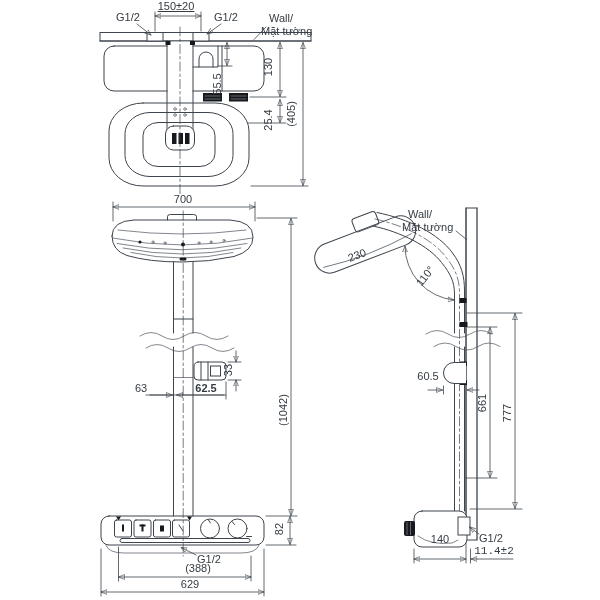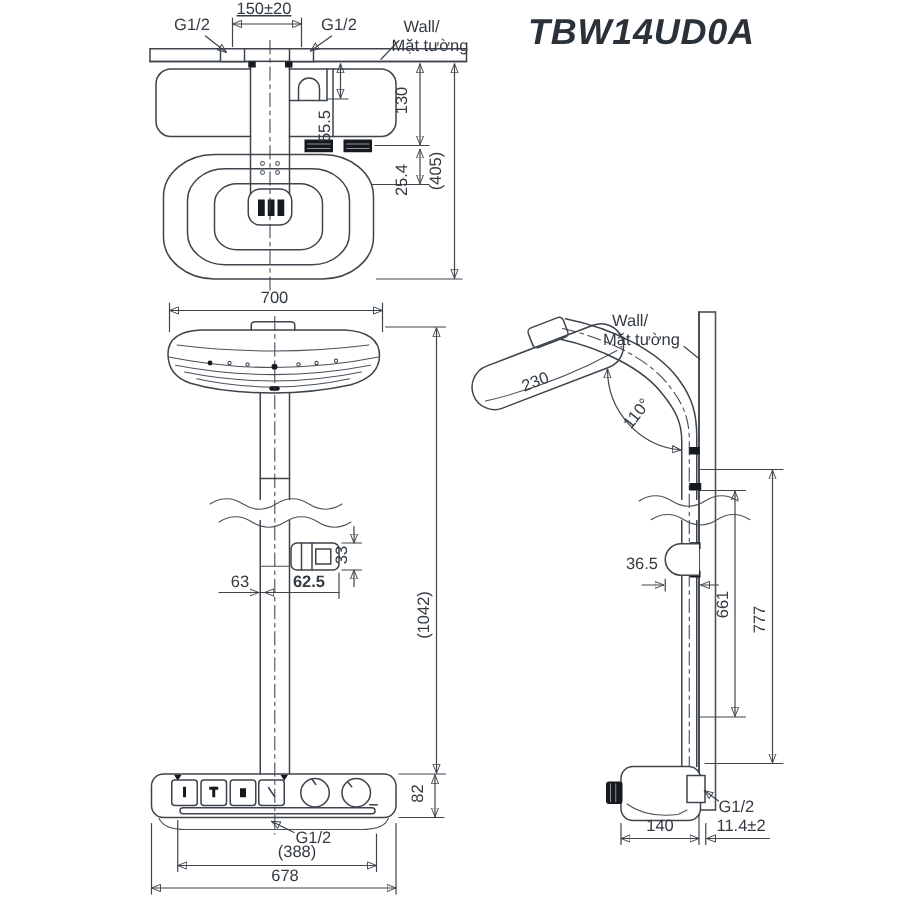"TBW14UD0A" div.title { html: <div>TBW14UD0A</div> -> none }
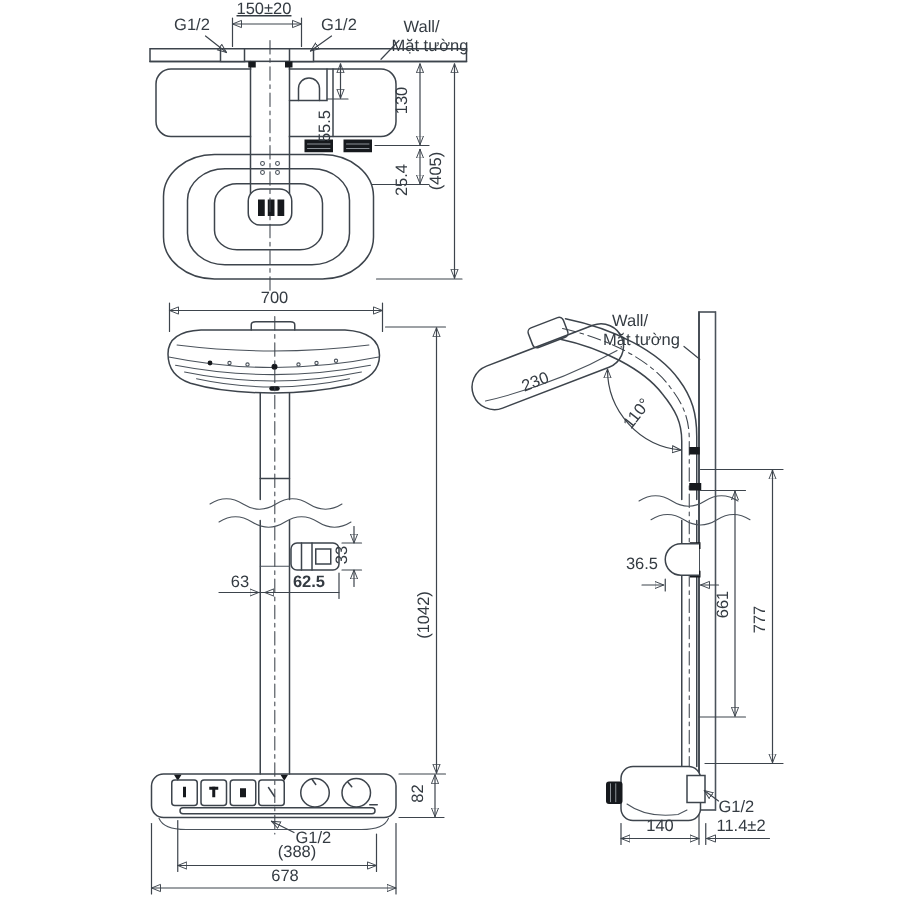"36.5" div.lbl { text: 36.5 -> 60.5 }
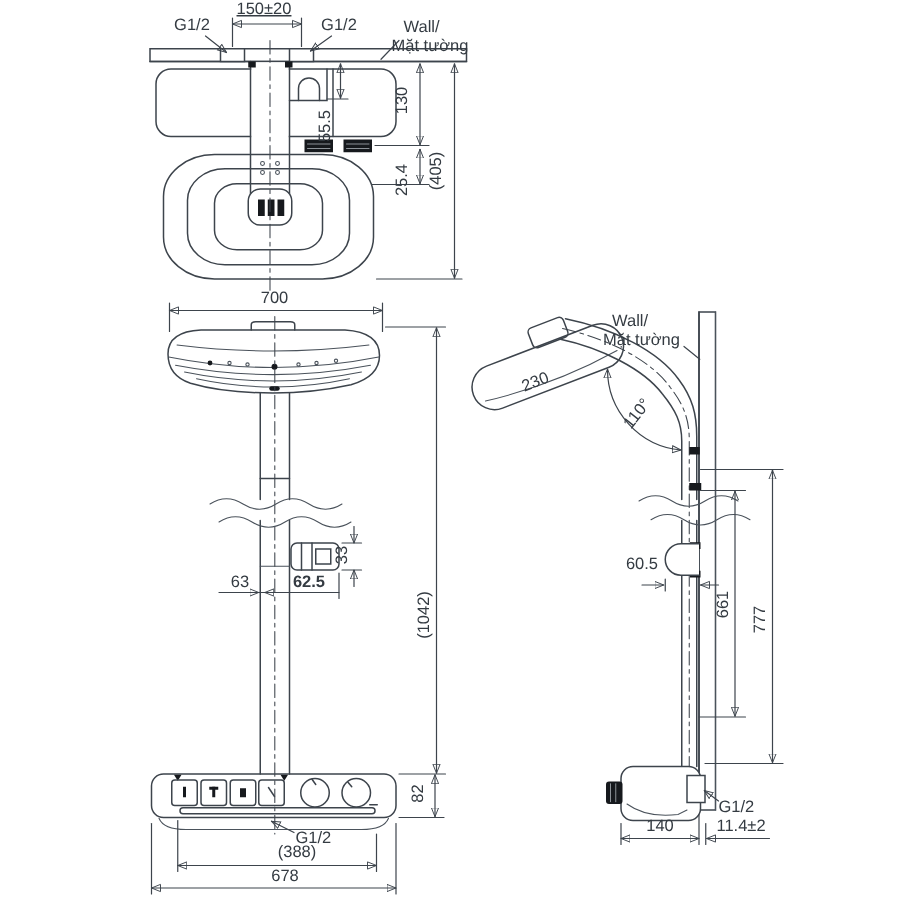"63" div.lbl { left: 145px -> 126px }
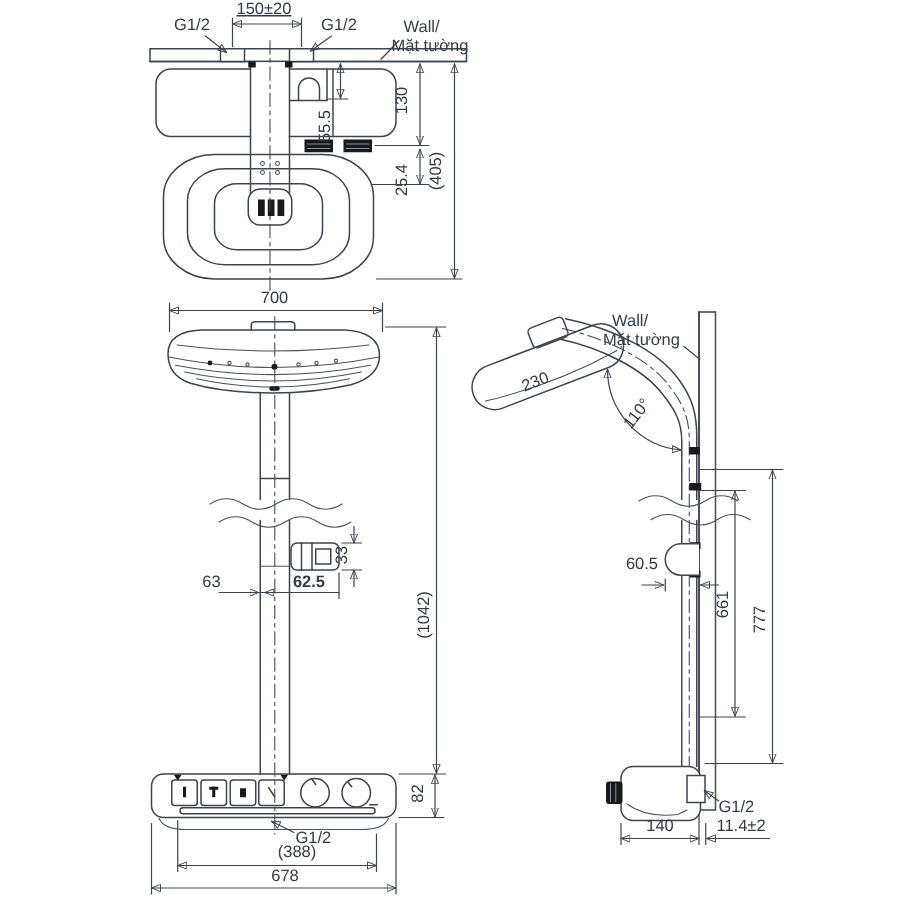"140" div.lbl { top: 545px -> 533px }
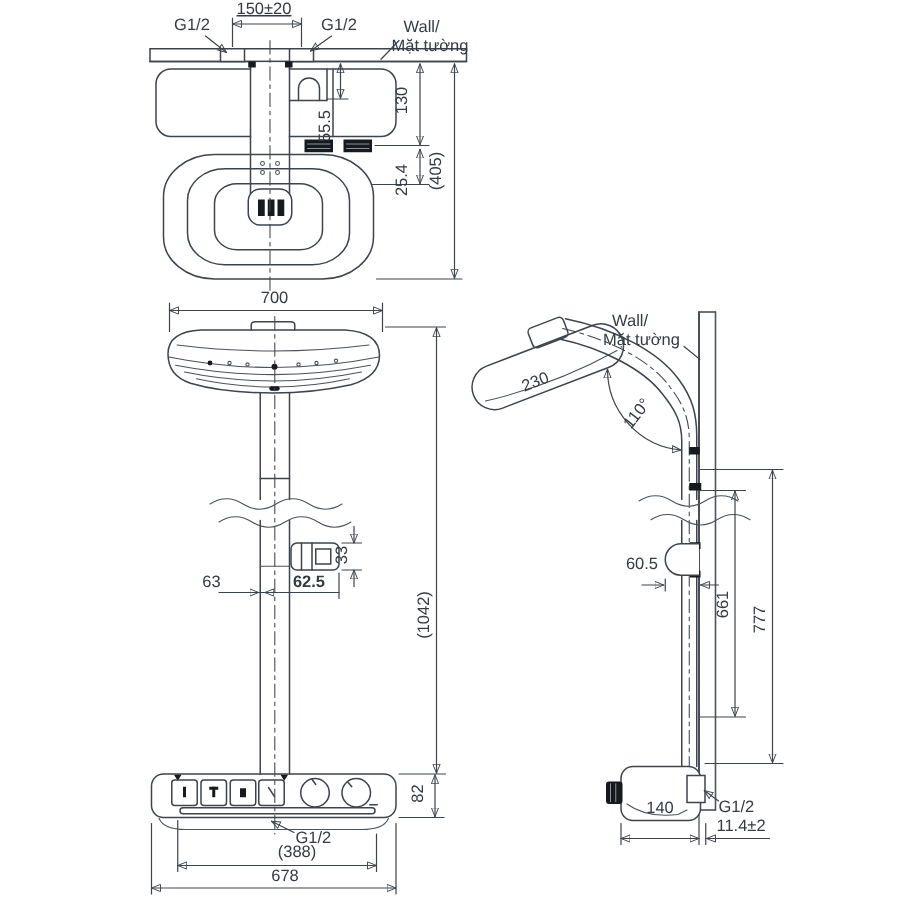"11.4±2" div.lbl { font-family: none -> Liberation Mono, monospace }
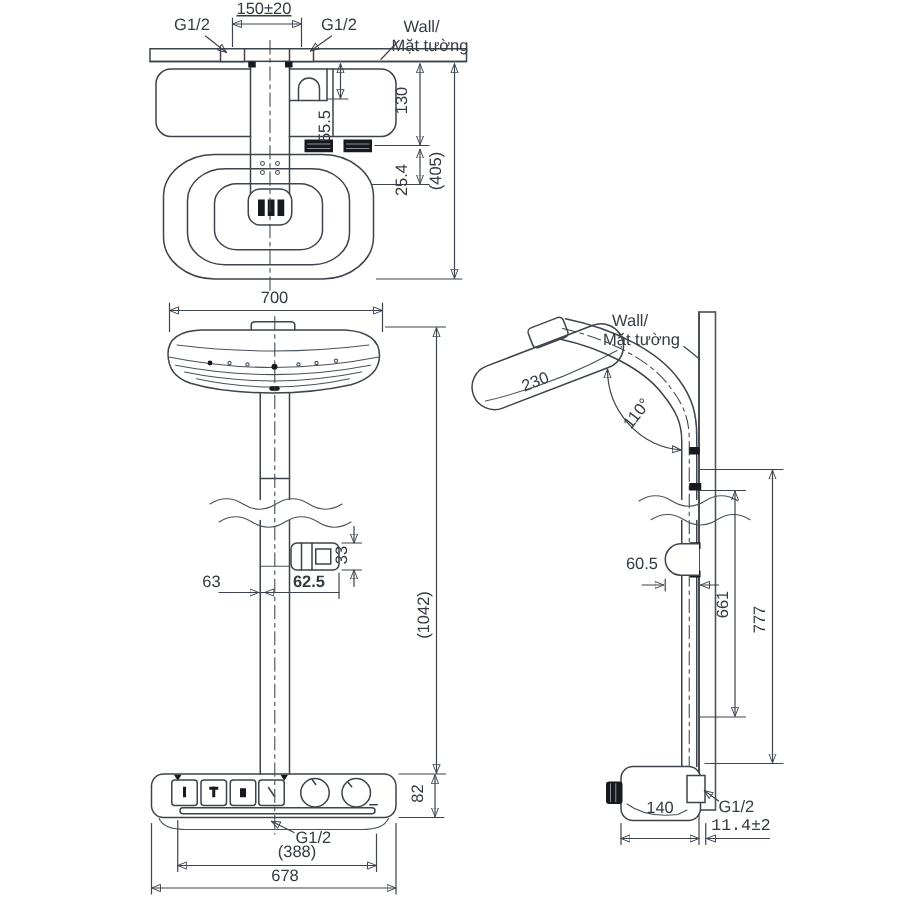"678" div.lbl { text: 678 -> 629 }
